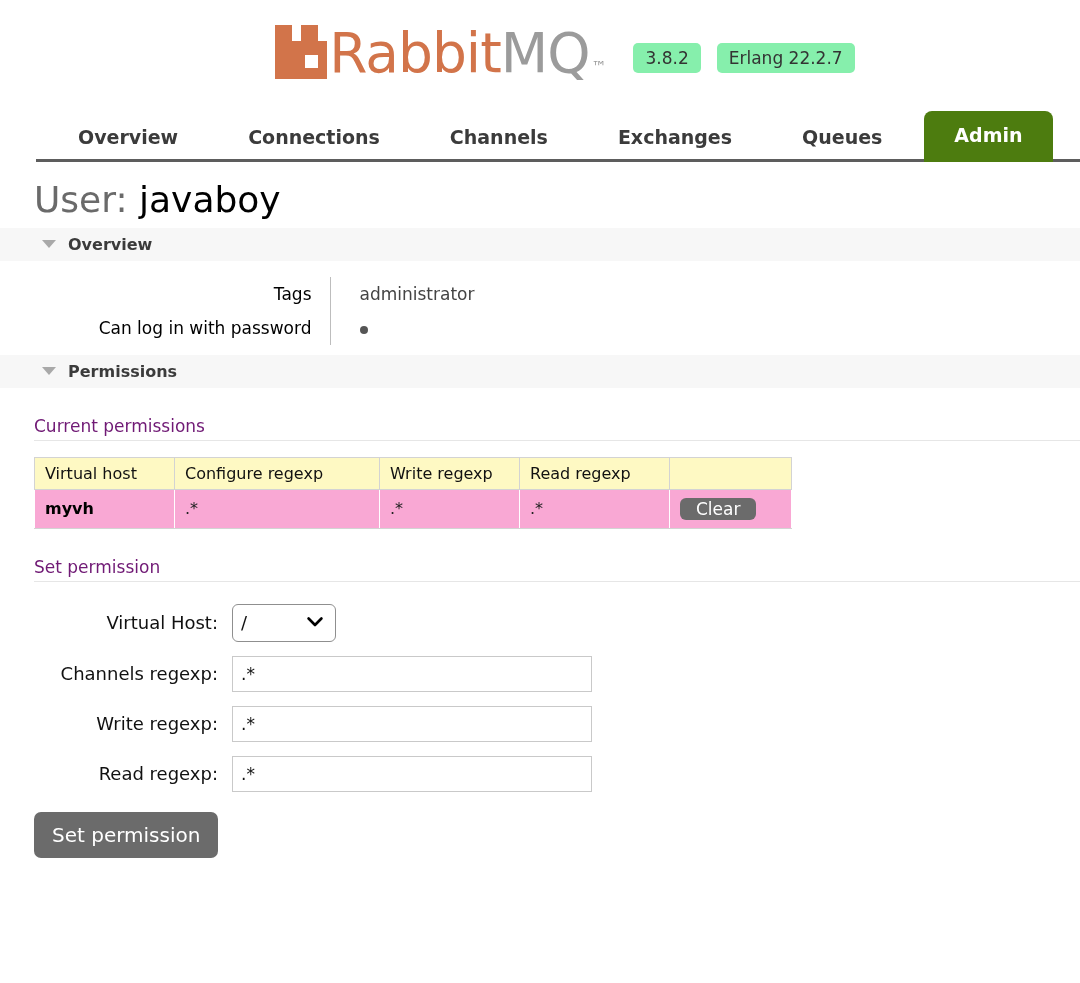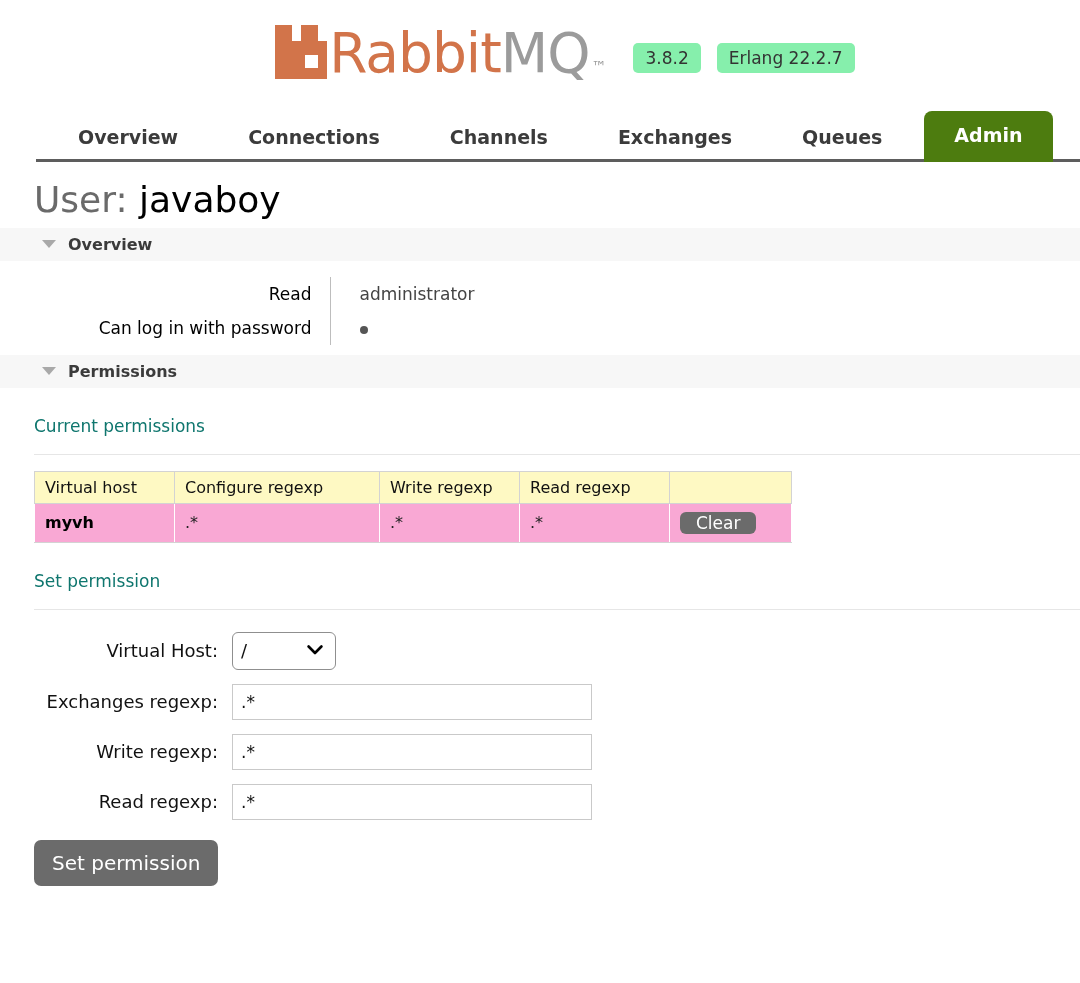"Read" td.kv-key { text: Read -> Tags }
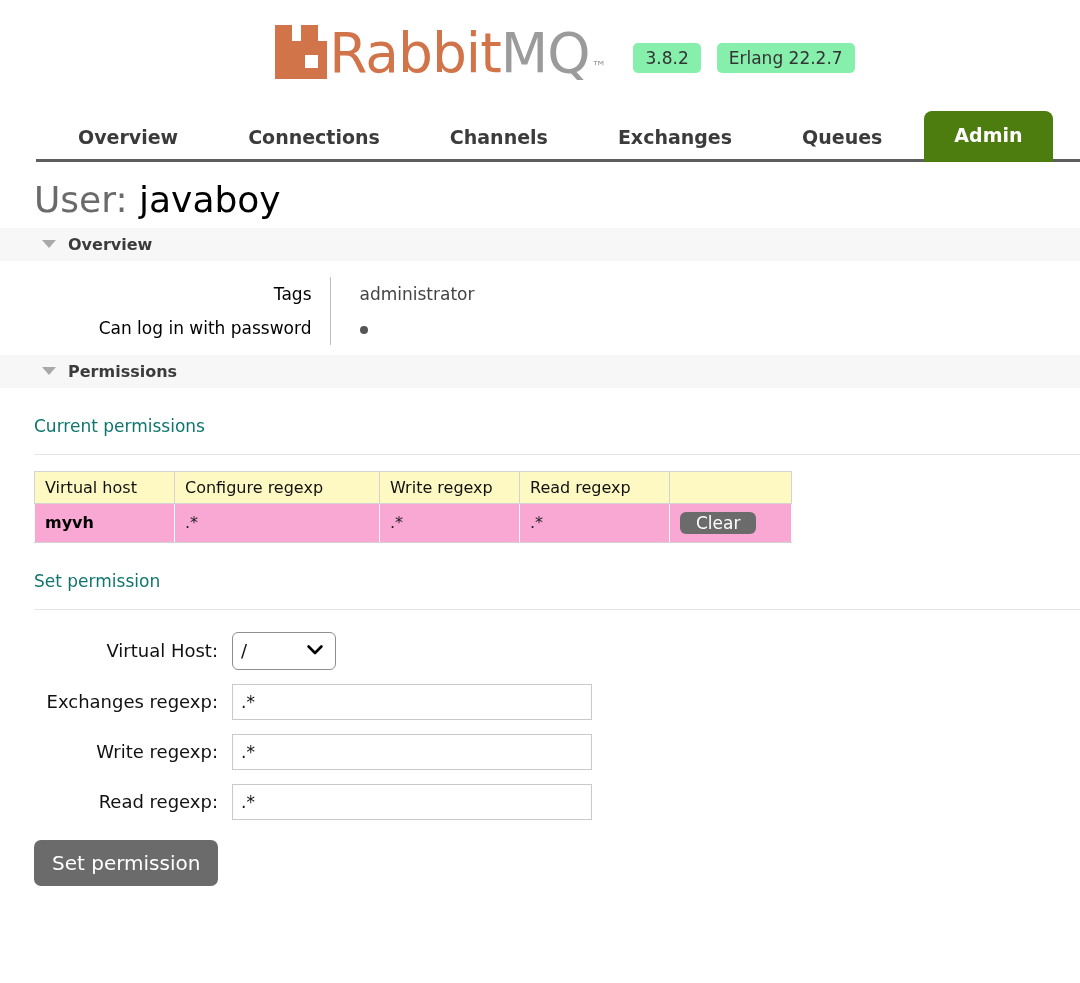"Current permissions" .sub-head { color: #0f766e -> #701a75; padding-bottom: 18px -> 4px }
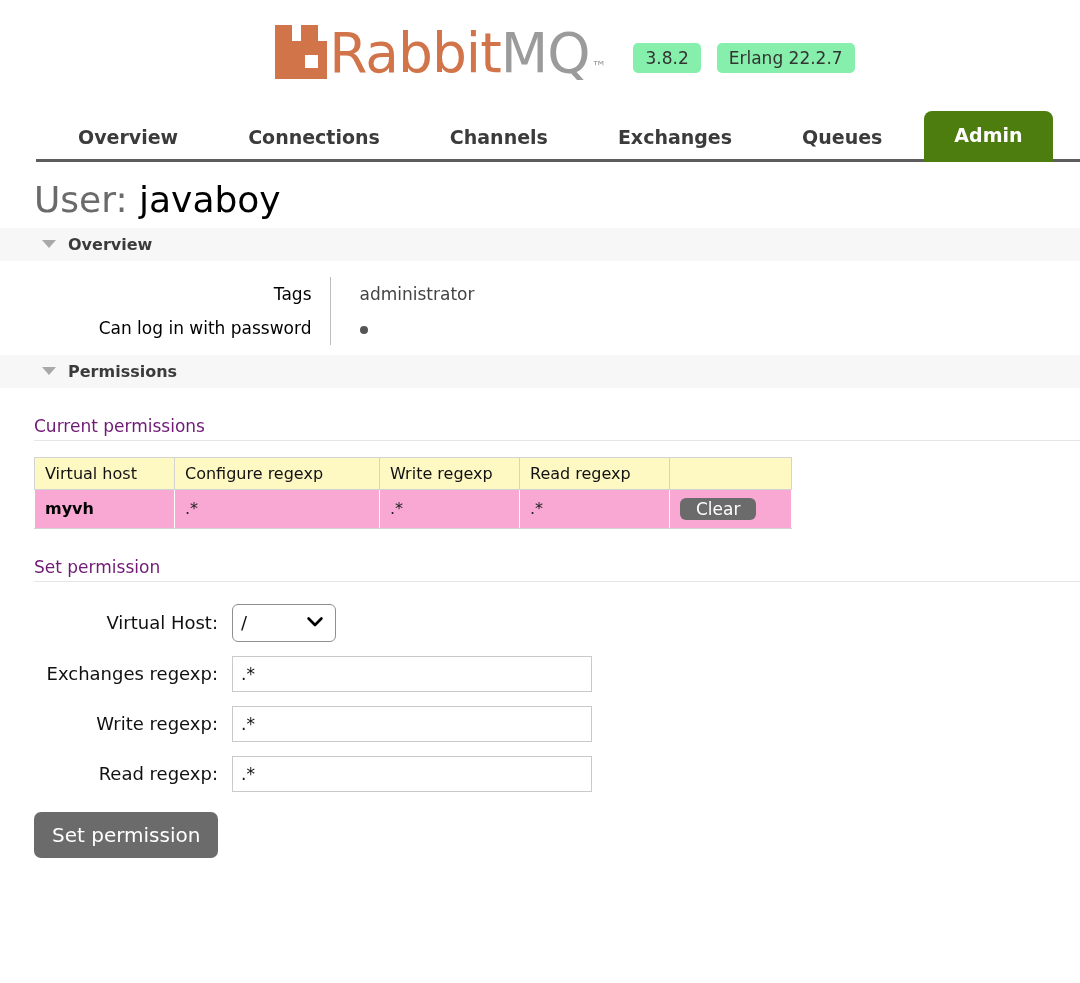"Exchanges regexp:" div.form-label { text: Exchanges -> Channels }
